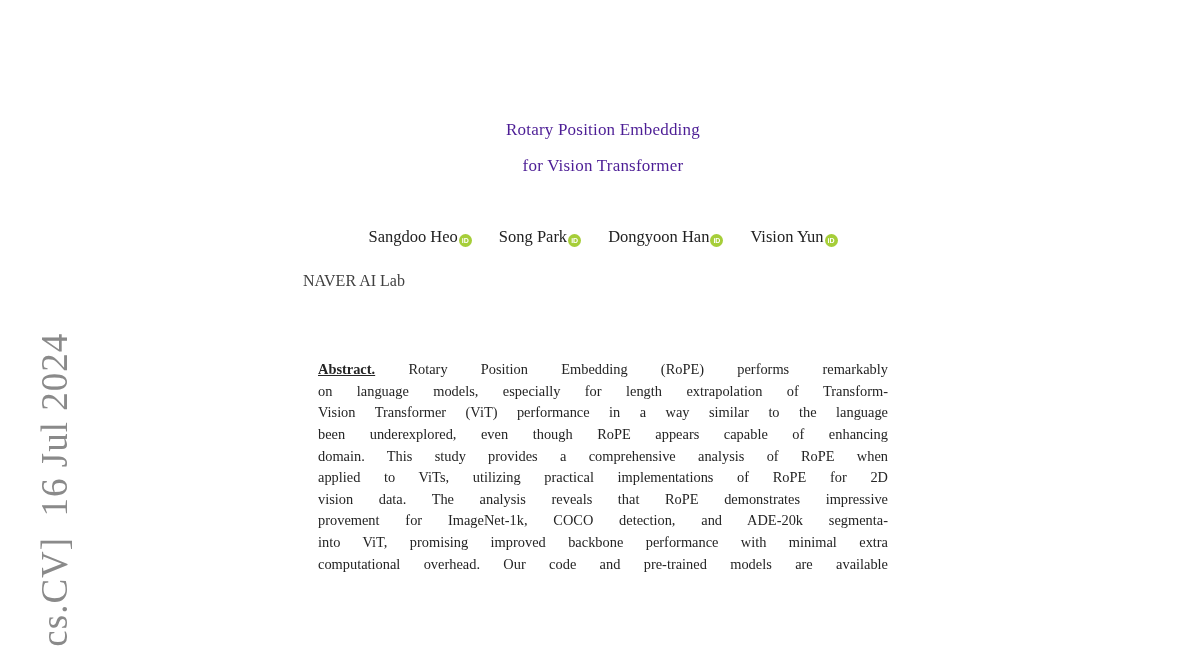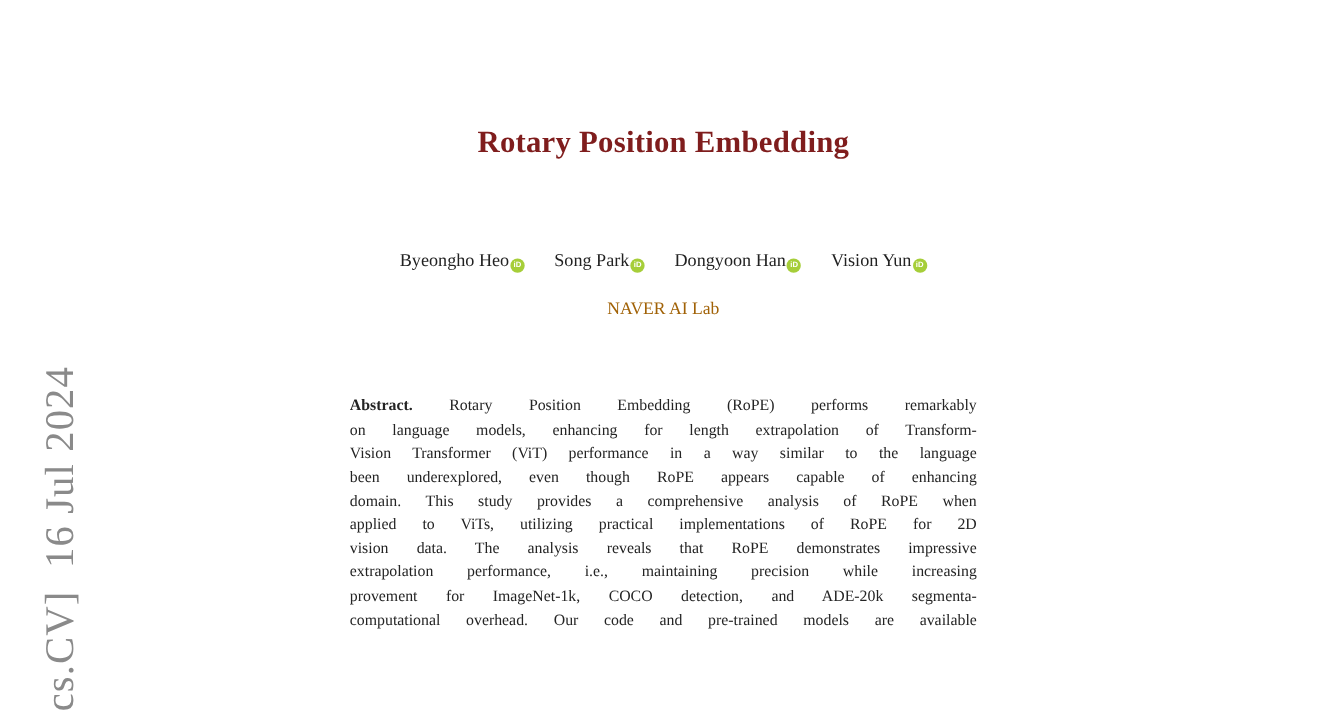"Rotary Position Embedding" .title-block { color: #7f1d1d -> #4c1d95; font-size: 28px -> 17px; font-weight: bold -> normal }
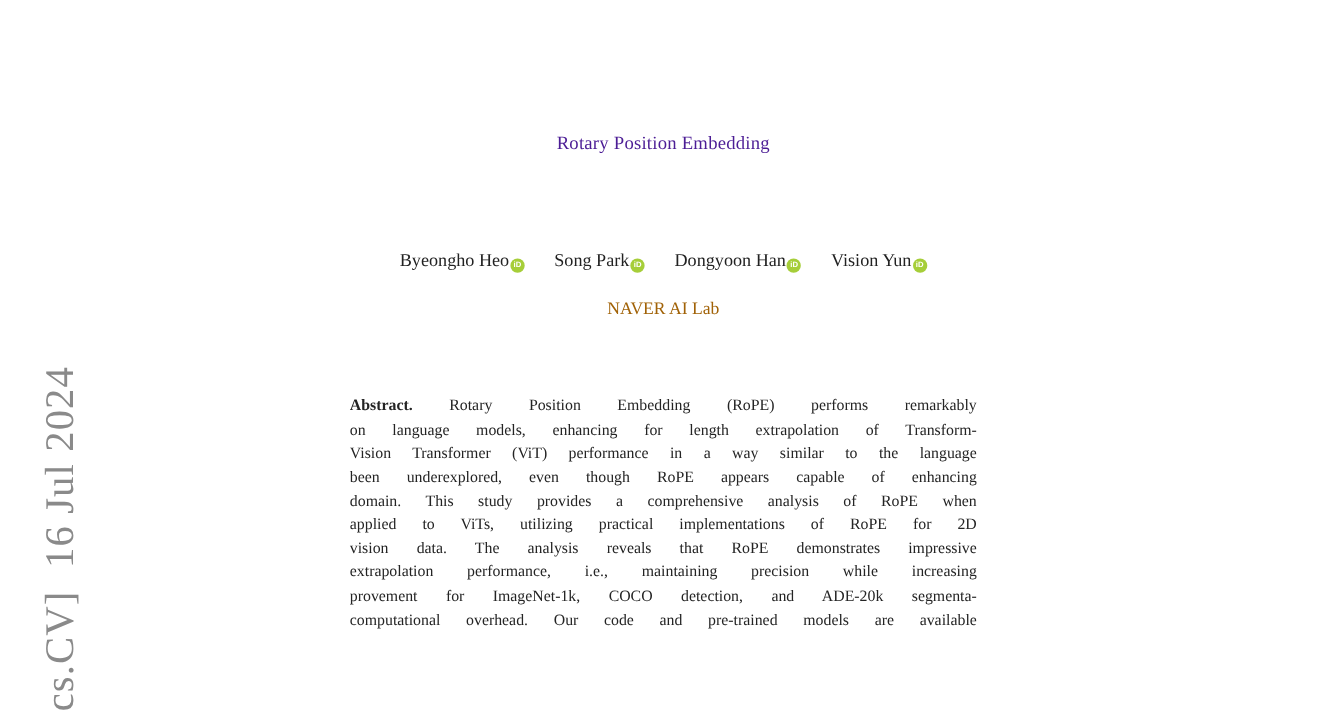"for Vision Transformer" div { html: none -> <div>for Vision Transformer</div> }
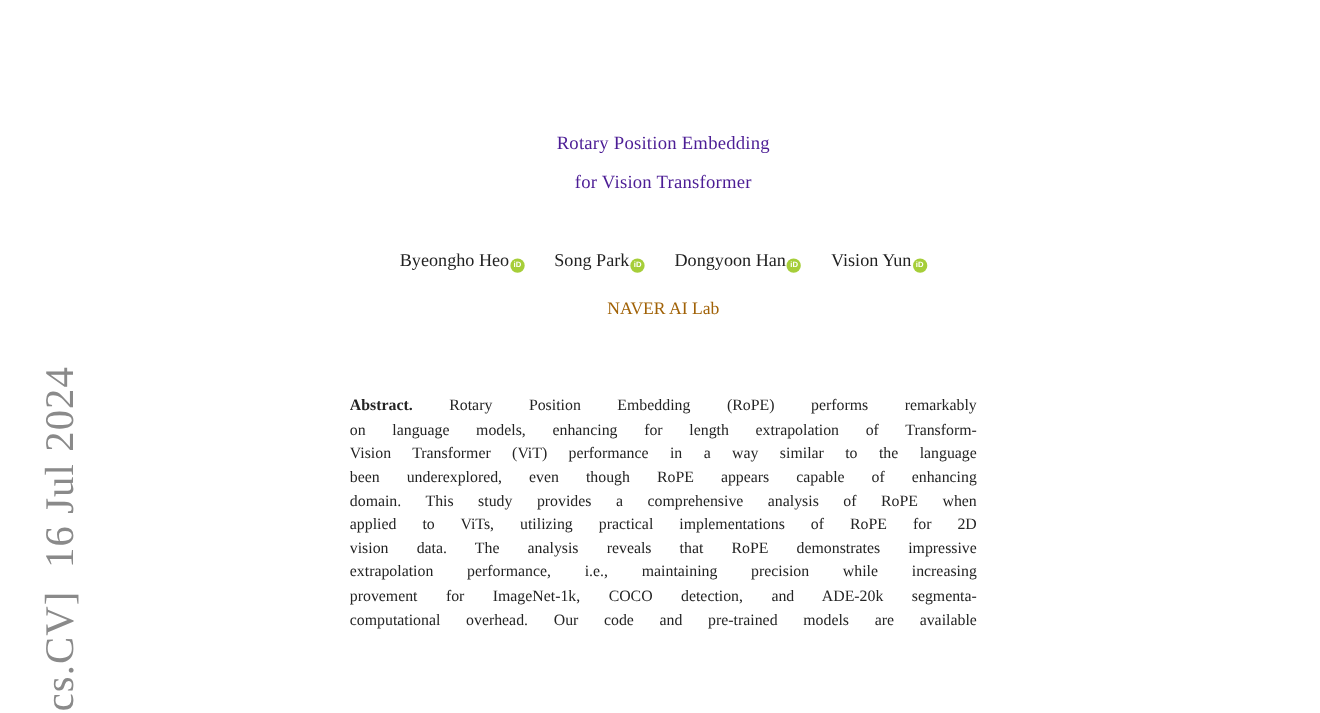"Byeongho Heo" span { text: Byeongho -> Sangdoo }
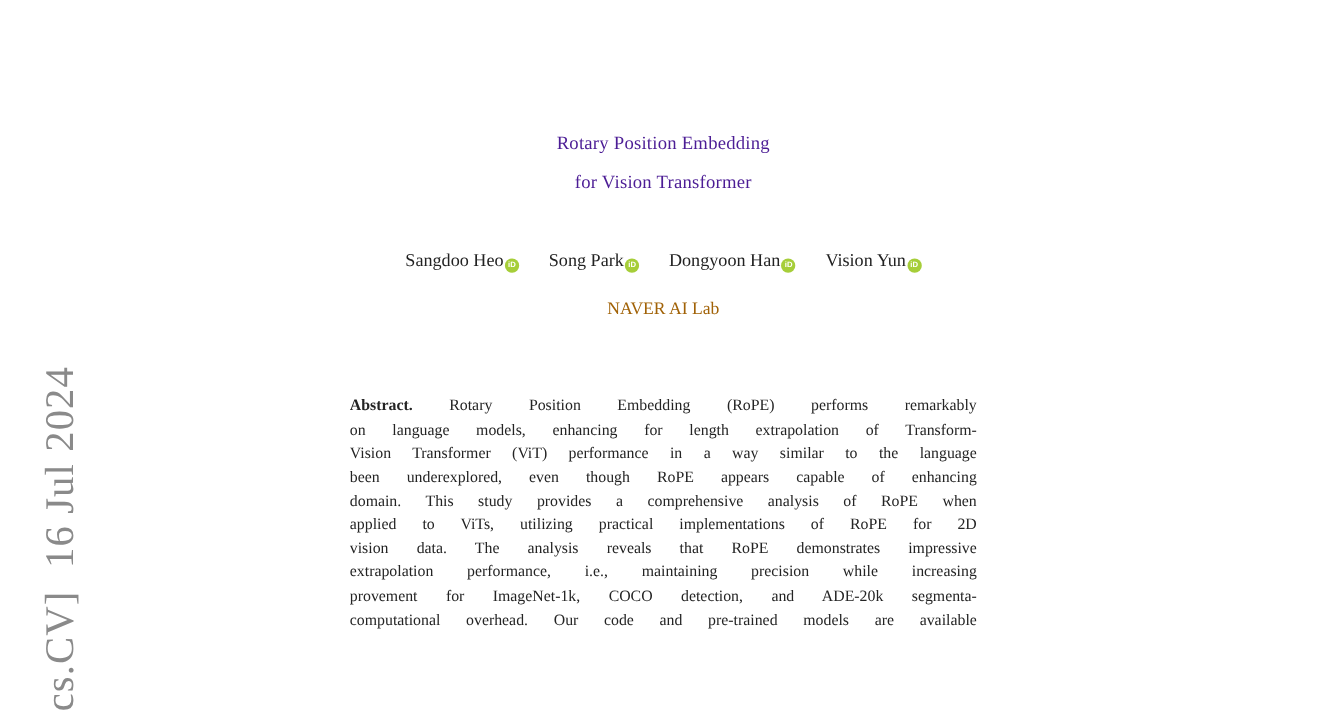"NAVER AI Lab" .affiliation { color: #a16207 -> #404040; text-align: center -> none }
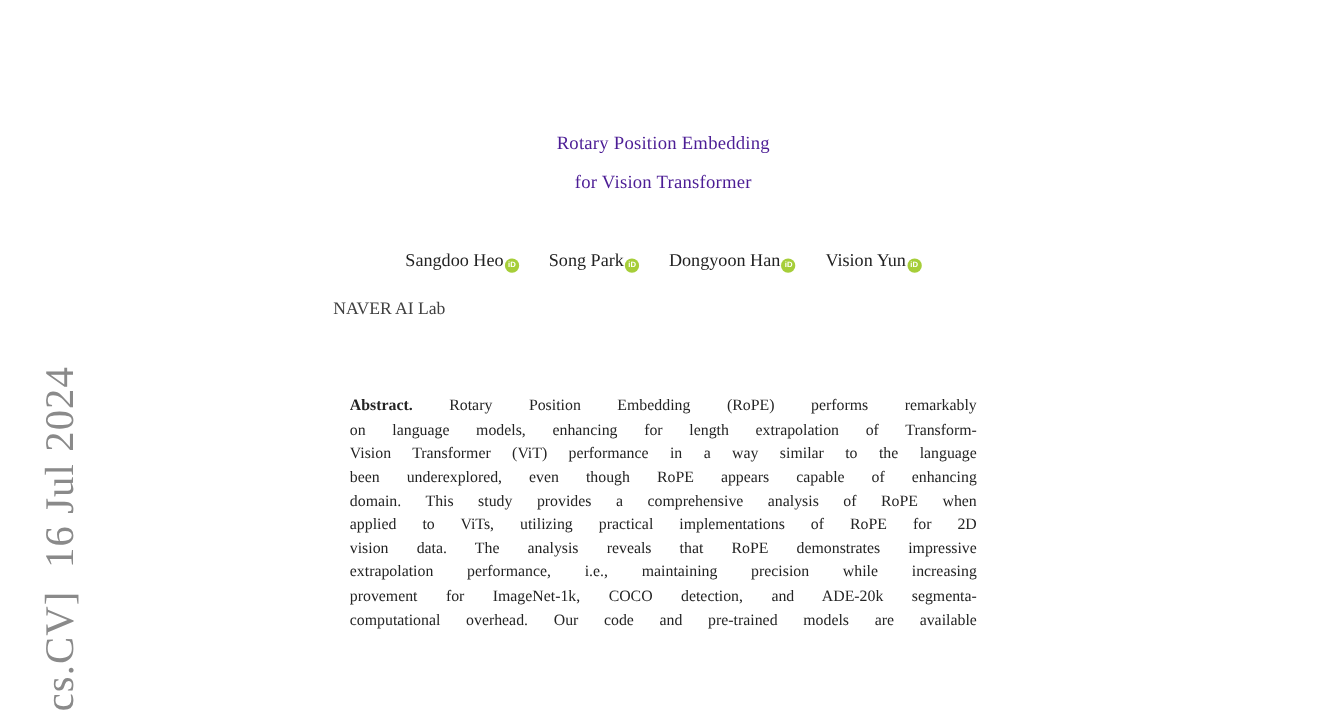"Abstract." .abs-bold { text-decoration: none -> underline }
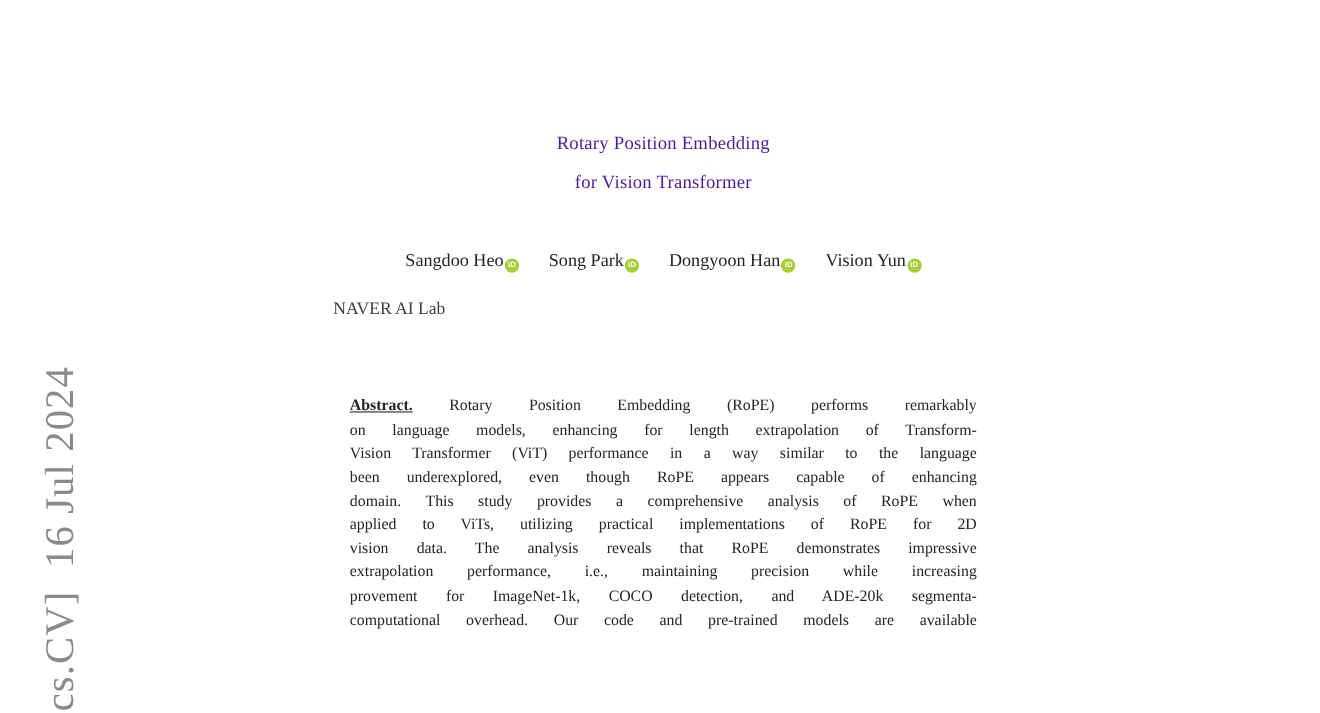"on language models, enhancing for" div.abs-line { text: enhancing -> especially }
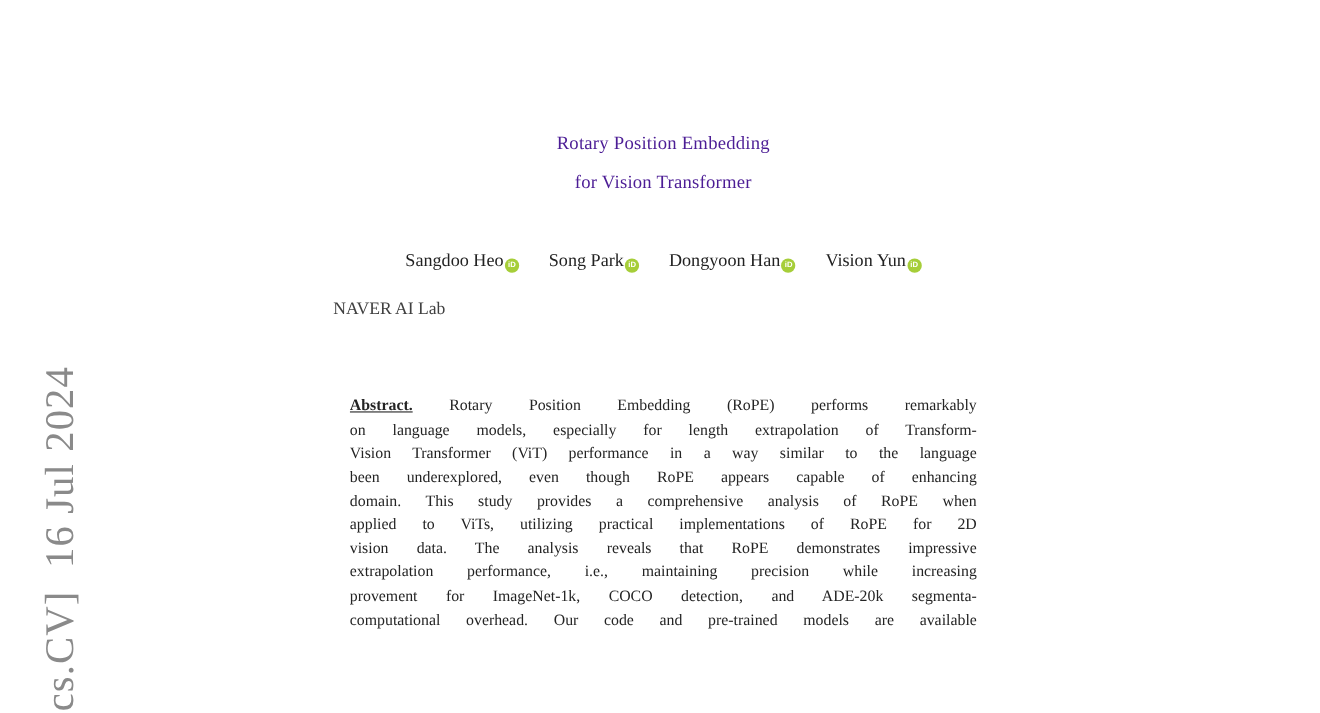"extrapolation performance, i.e.," div.abs-line { html: <div>extrapolation performance, i.e., maintaining precision while increasing</div> -> none }
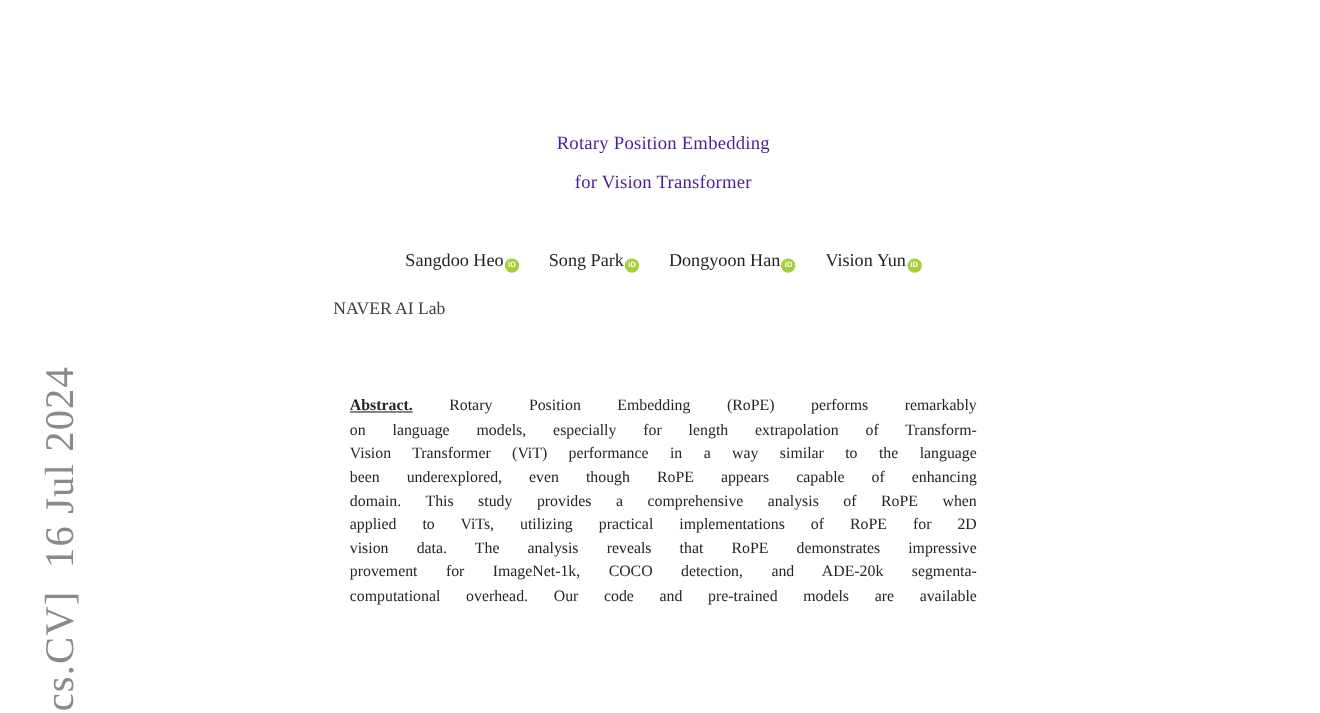"into ViT, promising improved backbone" div.abs-line { html: none -> <div>into ViT, promising improved backbone performance with minimal extra</div> }
